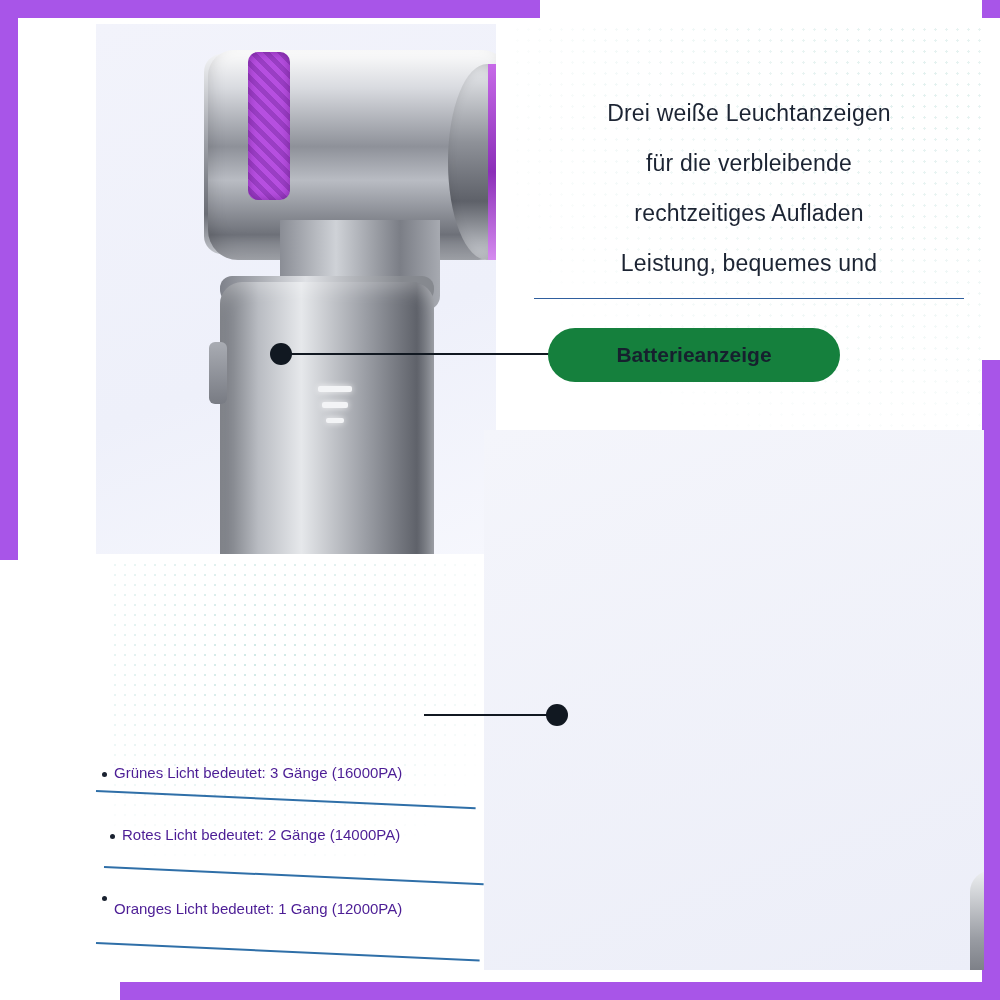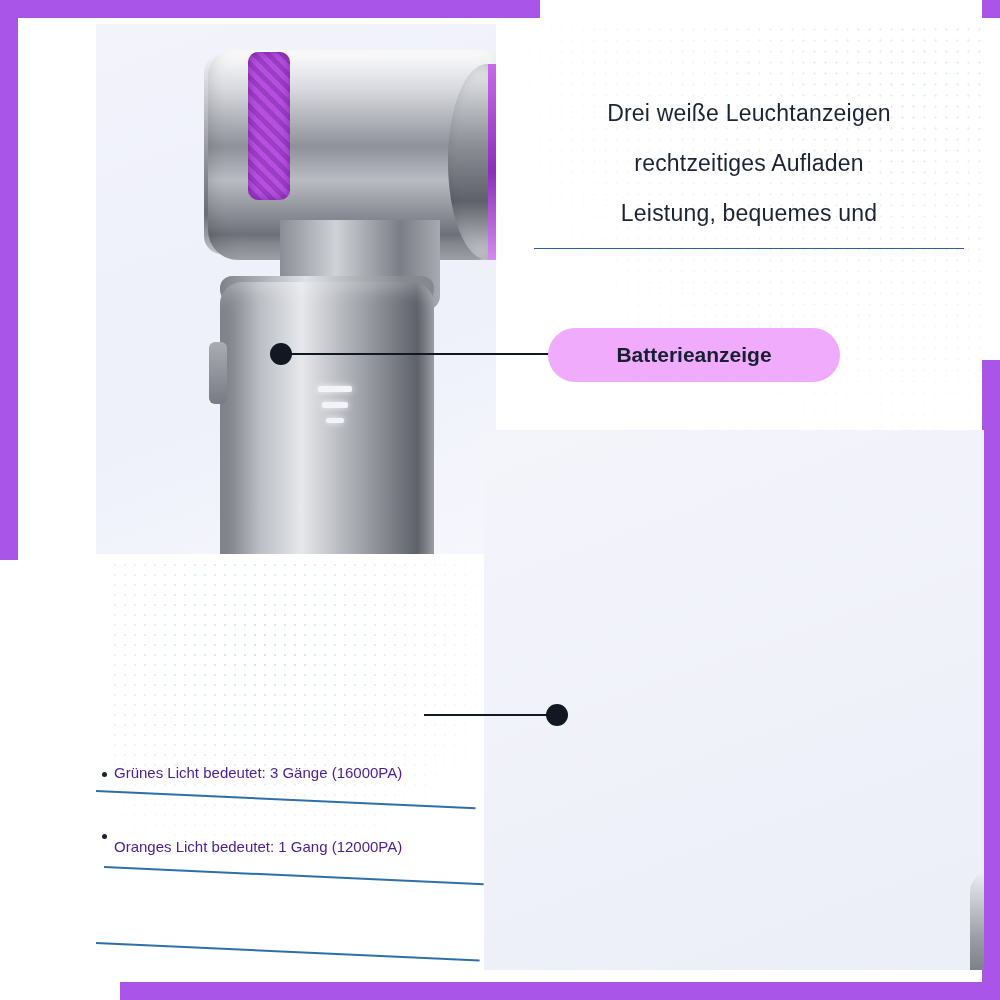"für die verbleibende" div { html: none -> <div>für die verbleibende</div> }
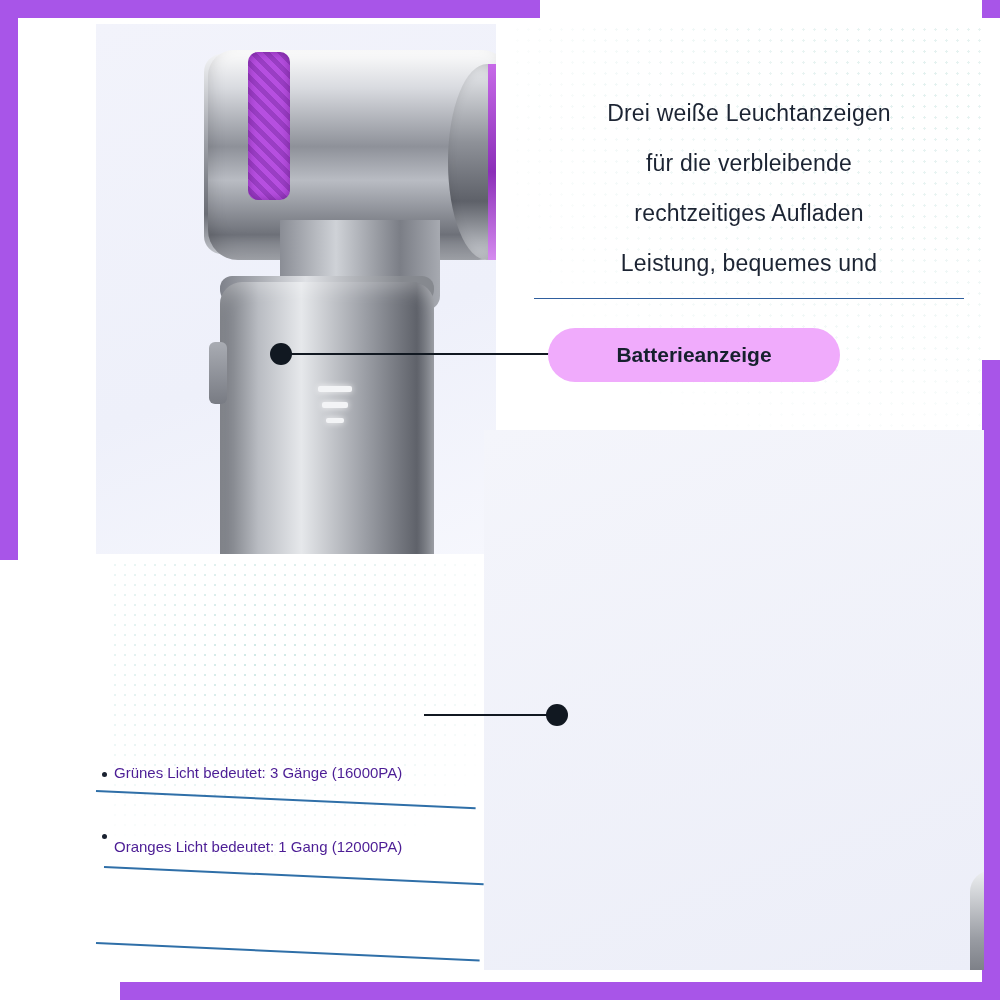"Batterieanzeige" .pill { background: #f0abfc -> #15803d }
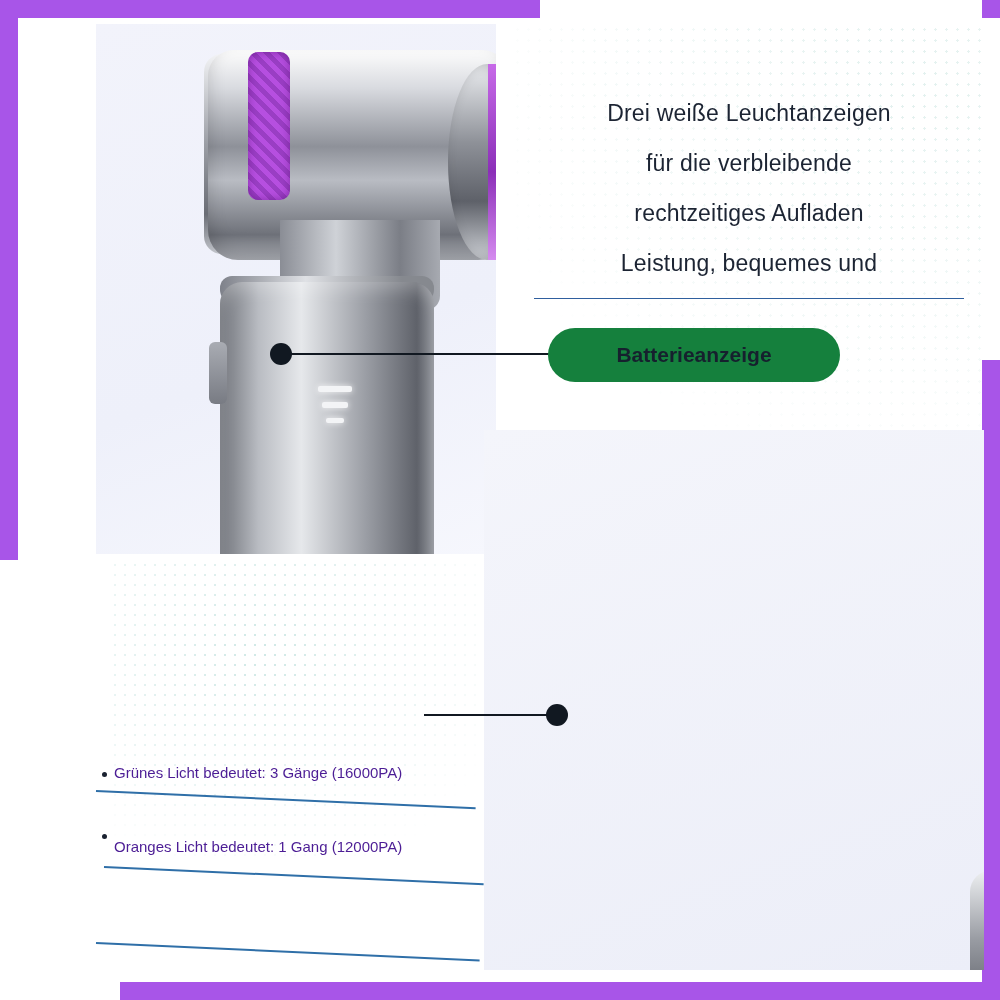"Rotes Licht bedeutet: 2 Gänge" div.bullet-row { html: none -> <div> <span></span> <span>Rotes Licht bedeutet: 2 Gänge (14000PA)</span> </div> }
